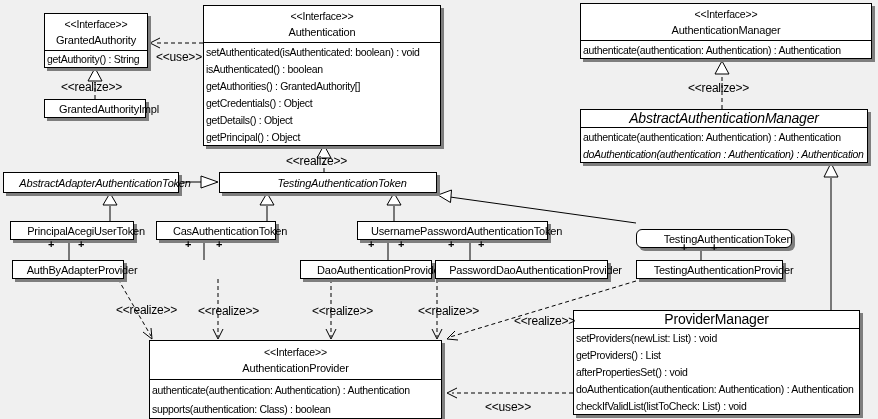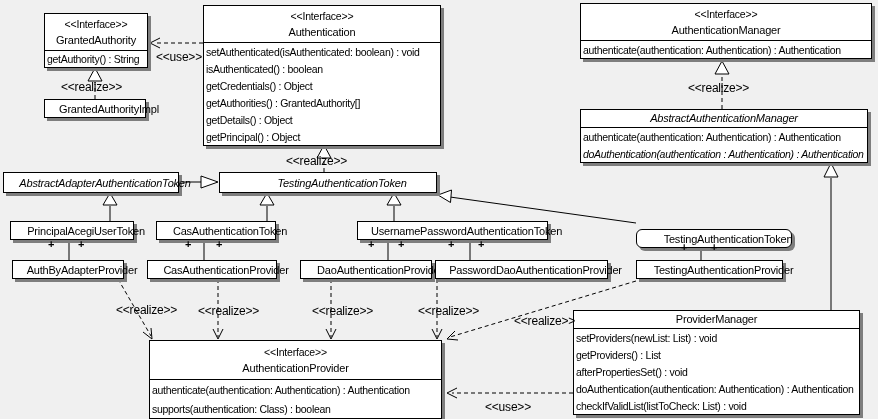"getCredentials() : Object" div.m { order: before "getAuthorities() : GrantedAuthority[]" -> after "getAuthorities() : GrantedAuthority[]" }
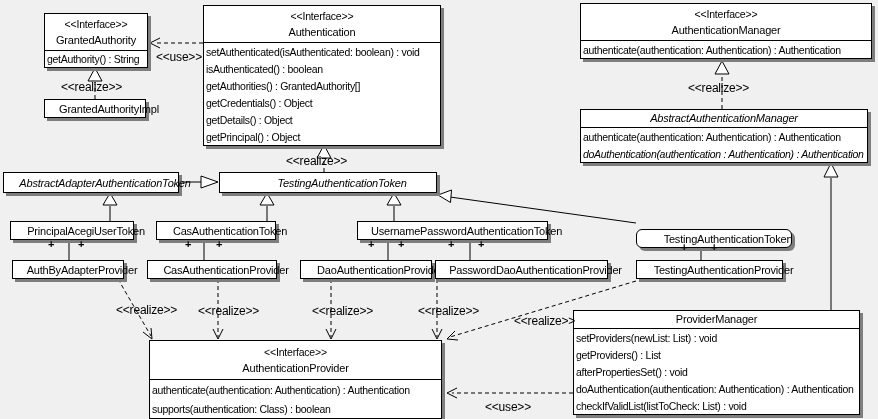"AbstractAuthenticationManager" .title { font-size: 11px -> 14px }
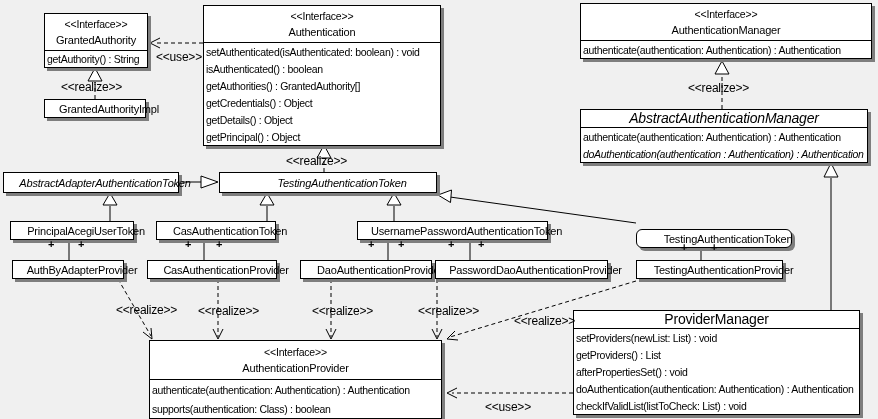"CasAuthenticationProvider" div.cls { html: <div>CasAuthenticationProvider</div> -> none }
